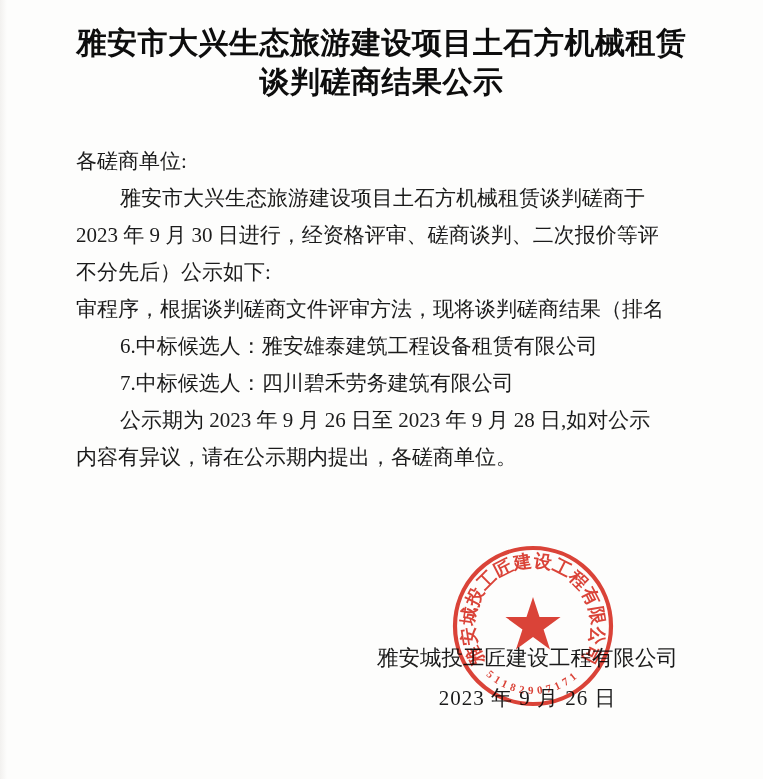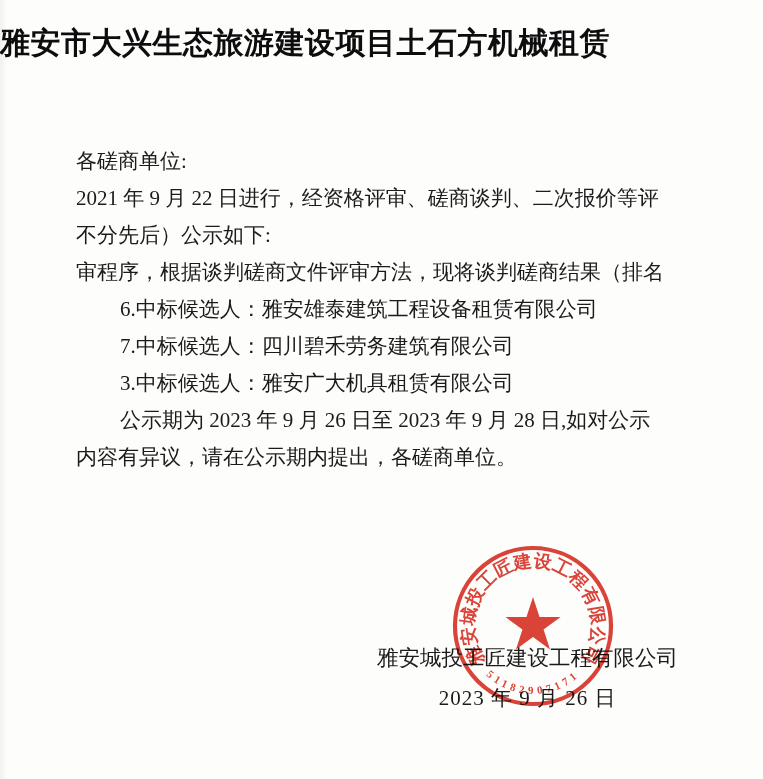"雅安市大兴生态旅游建设项目土石方机械租赁" .title { text-align: none -> center }
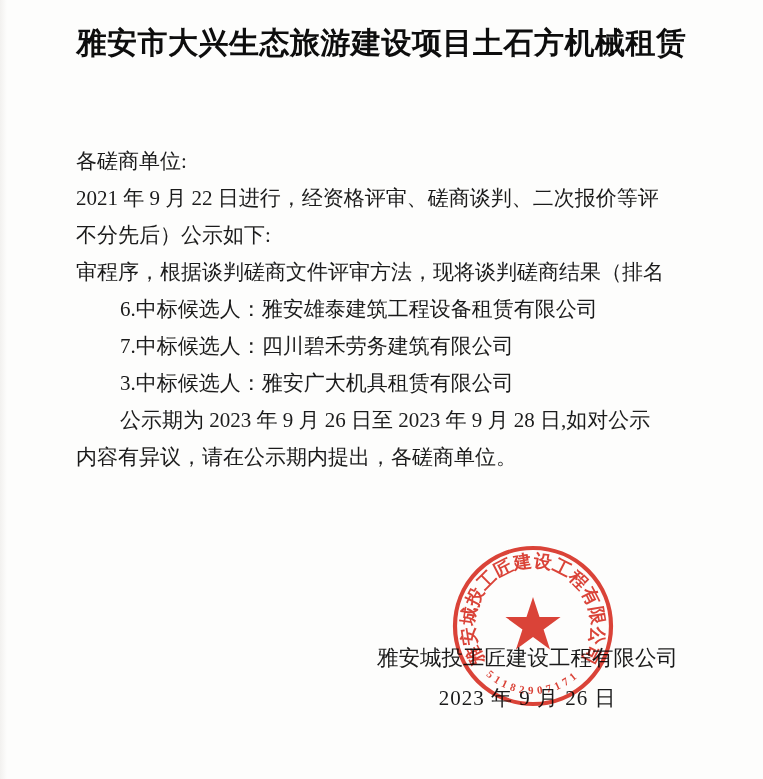"谈判磋商结果公示" div { html: none -> <div>谈判磋商结果公示</div> }
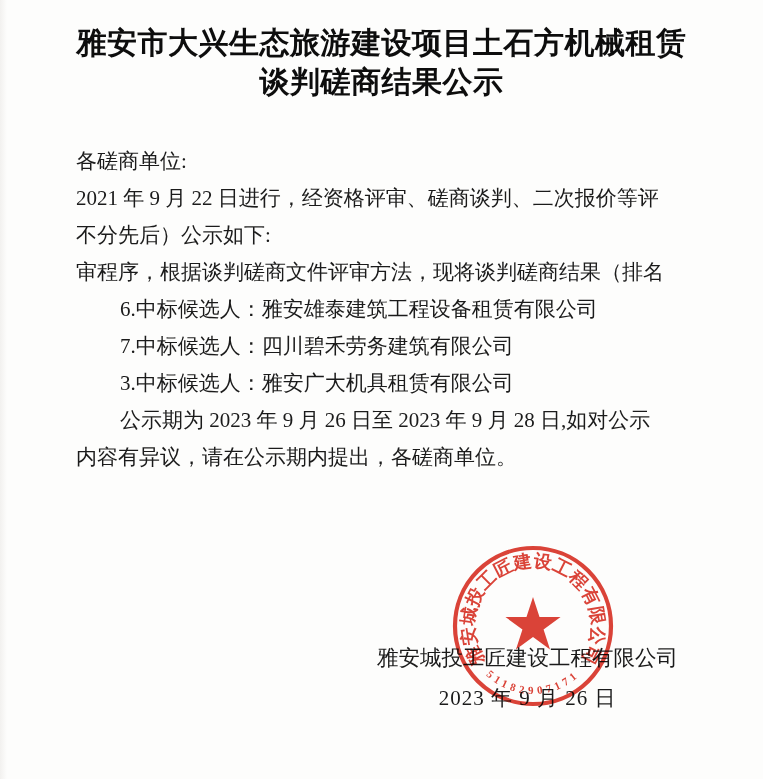"雅安市大兴生态旅游建设项目土石方机械租赁谈判磋商于" div.line { html: none -> <div>雅安市大兴生态旅游建设项目土石方机械租赁谈判磋商于</div> }
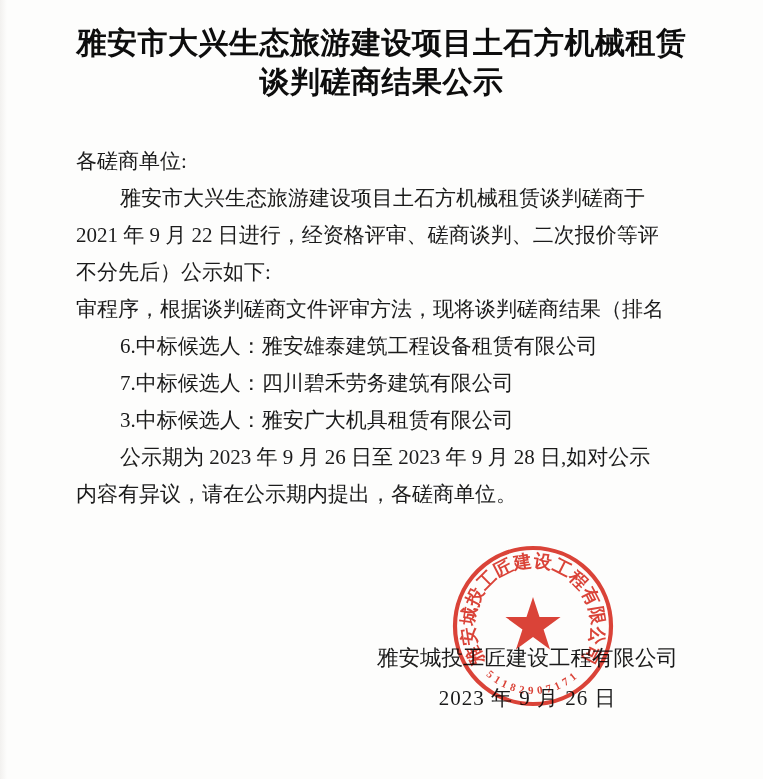"2021 年 9 月 22" div.line { text: 2021 年 9 月 22 -> 2023 年 9 月 30 }
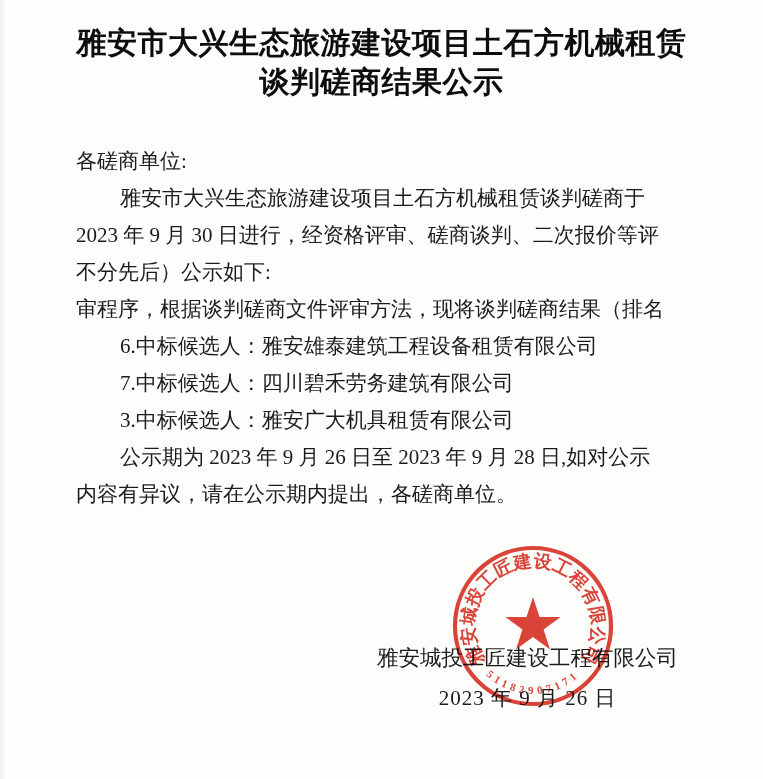"3.中标候选人：雅安广大机具租赁有限公司" div.line { html: <div>3.中标候选人：雅安广大机具租赁有限公司</div> -> none }
